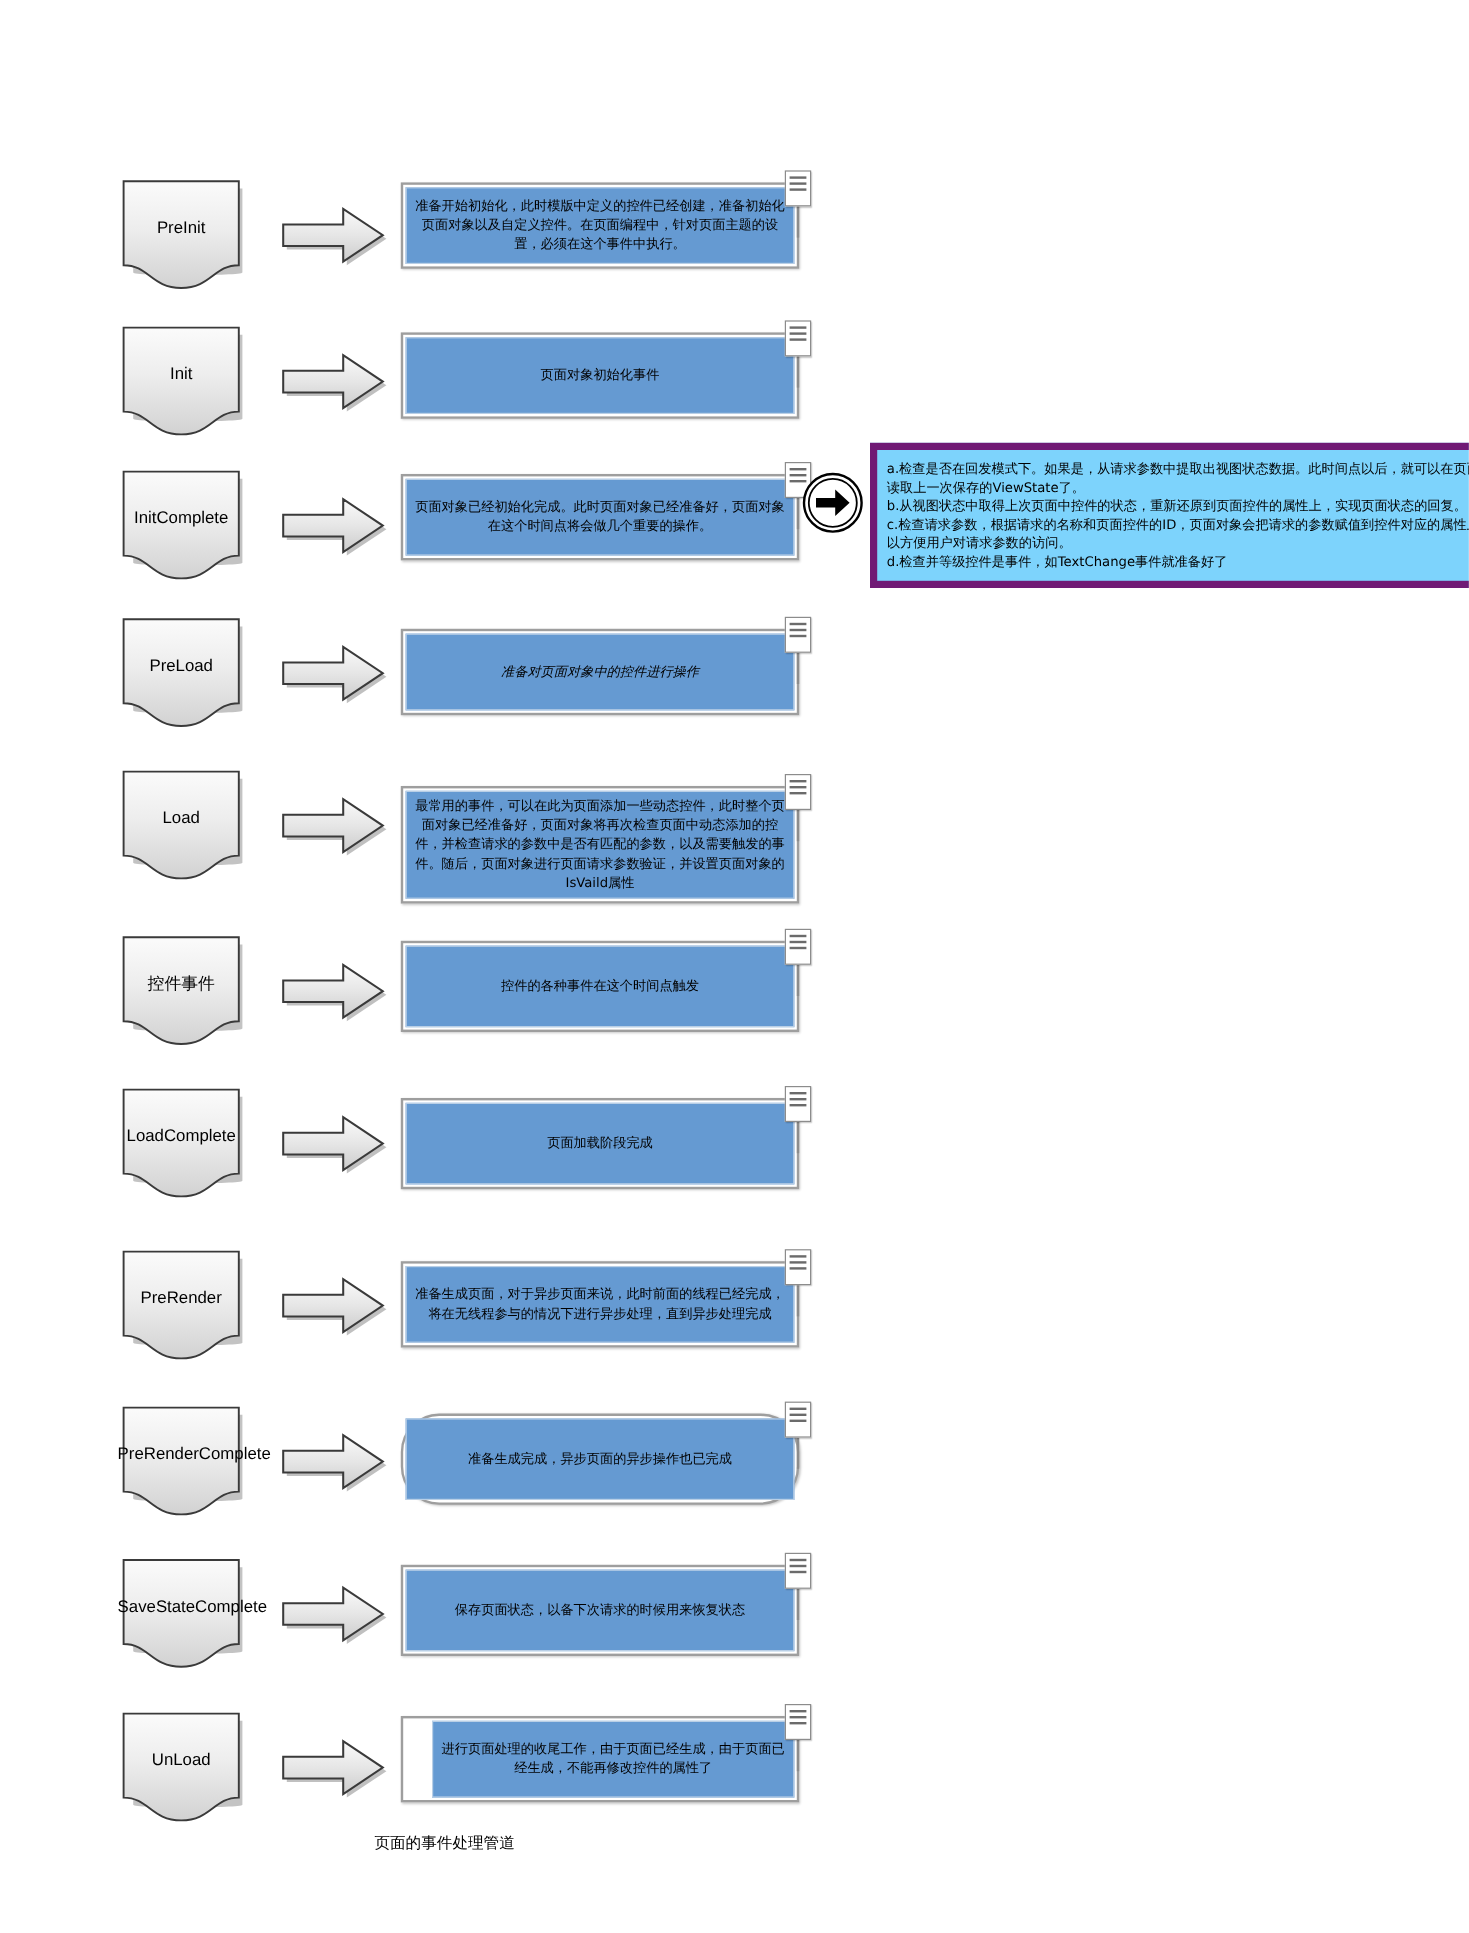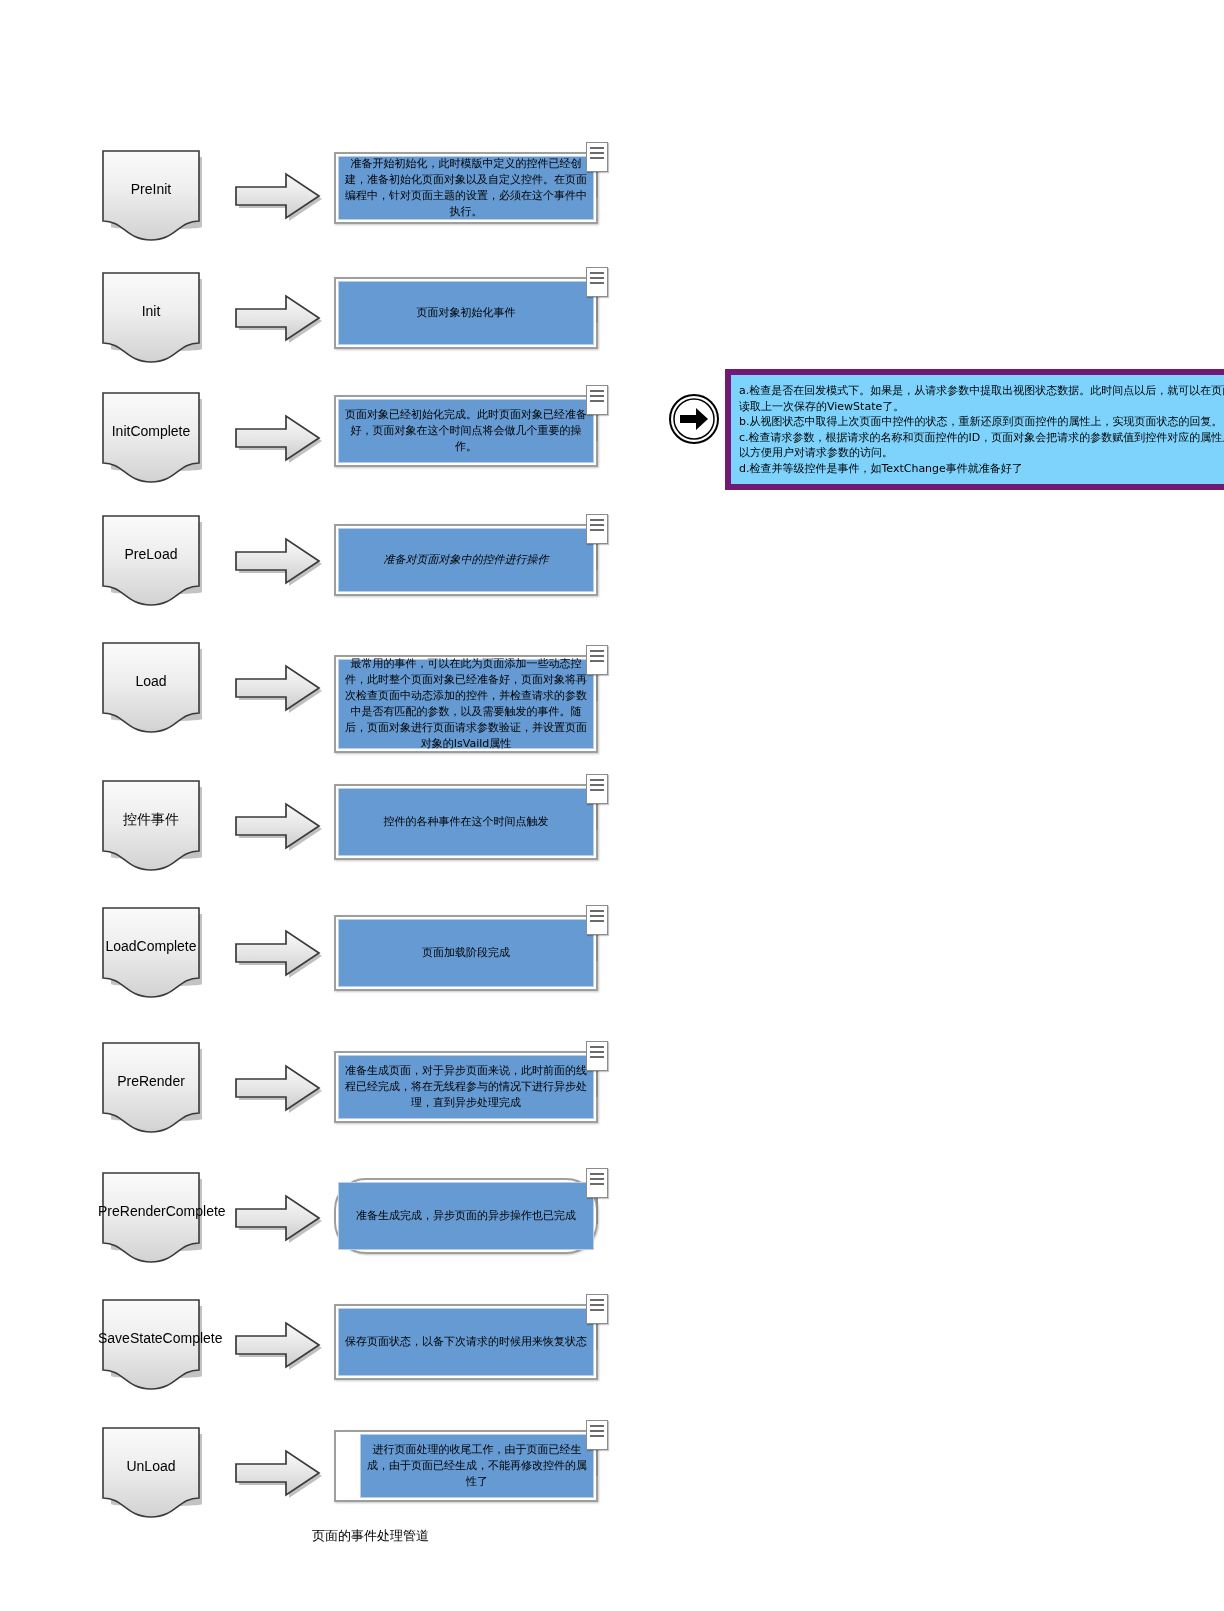"准备开始初始化，此时模版中定义的控件已经创建，准备初始化页面对象以及自定义控件。" .desc-box { width: 264px -> 332px }
